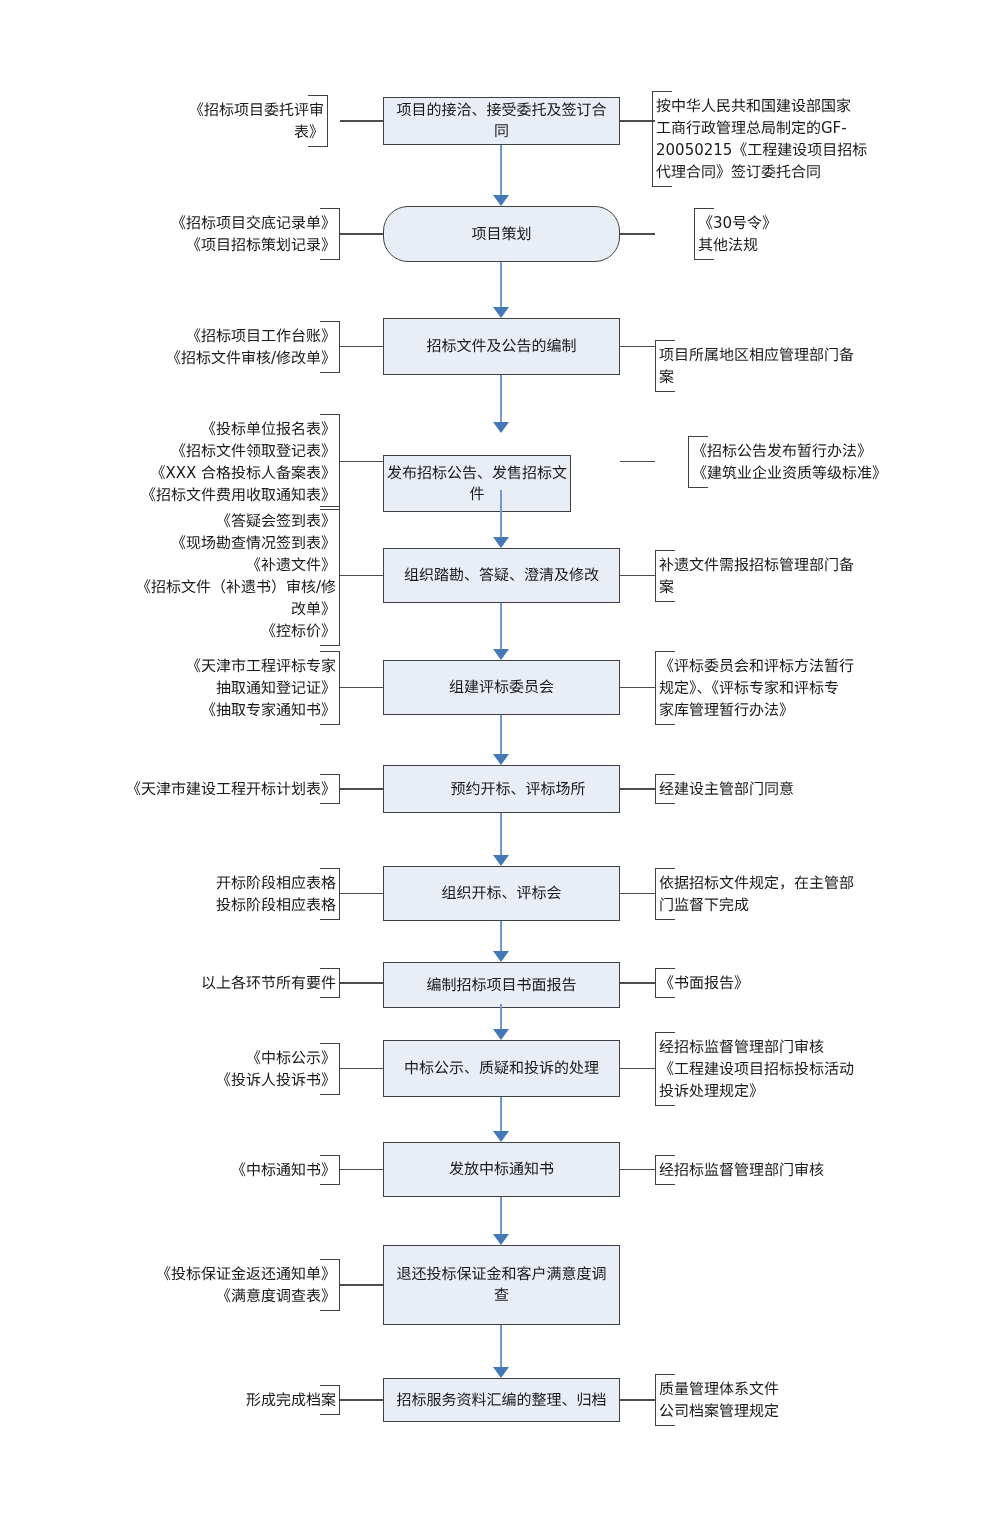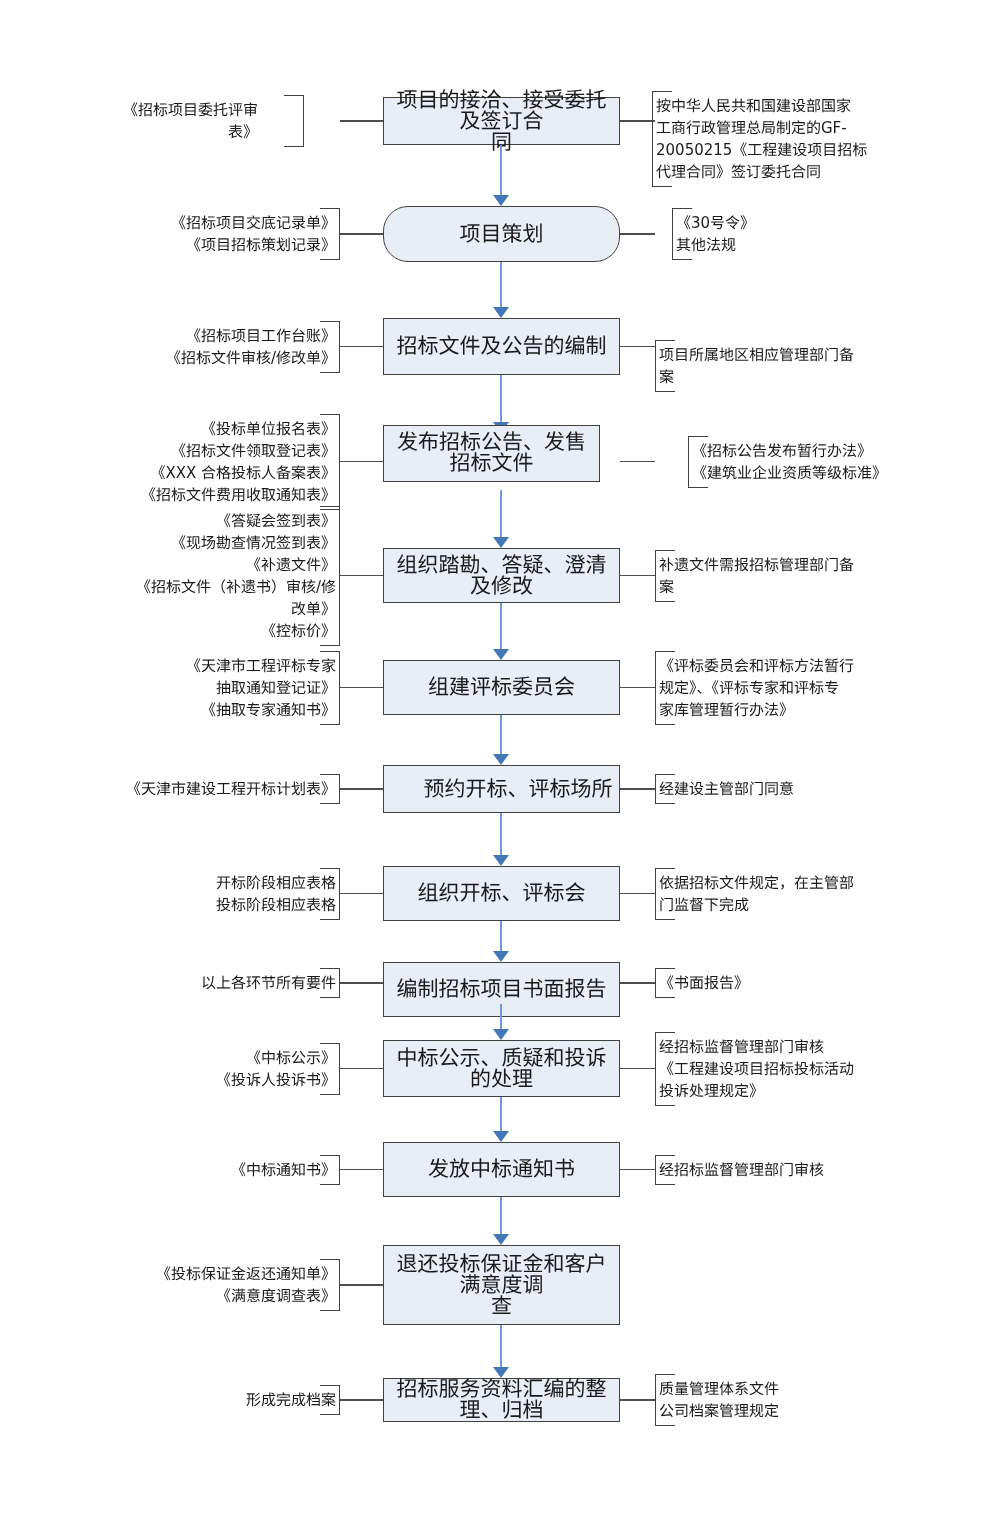"《招标项目委托评审" div.annot { gap: 42px -> none; right: 696px -> 672px }
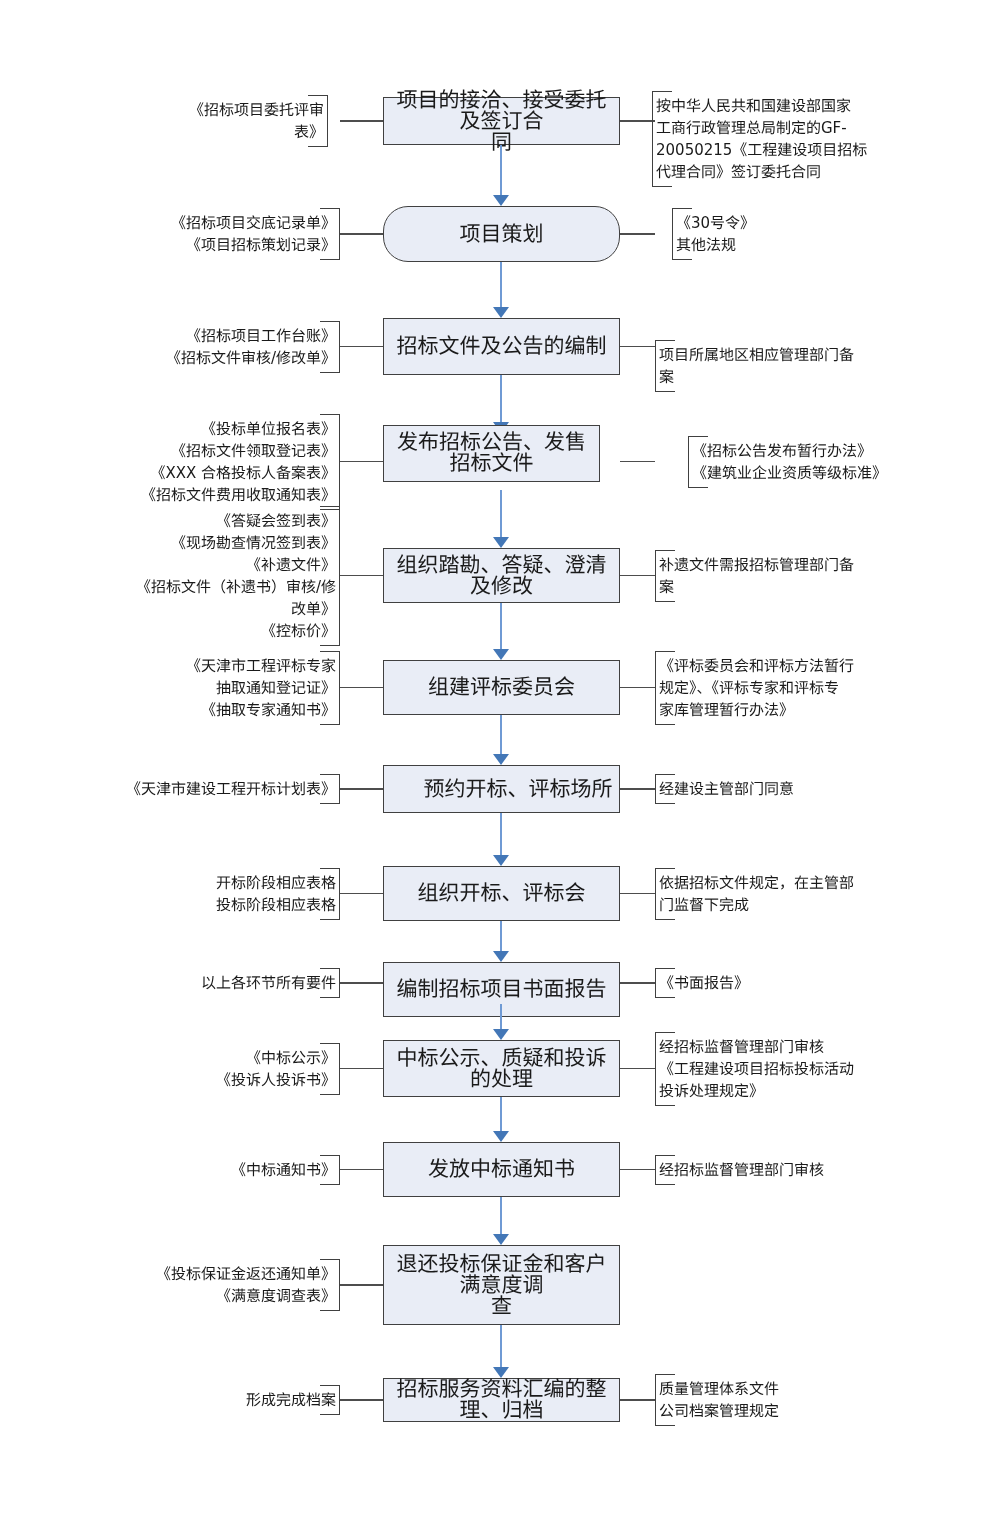"项目的接洽、接受委托及签订合" .box { font-size: 21px -> 15px }
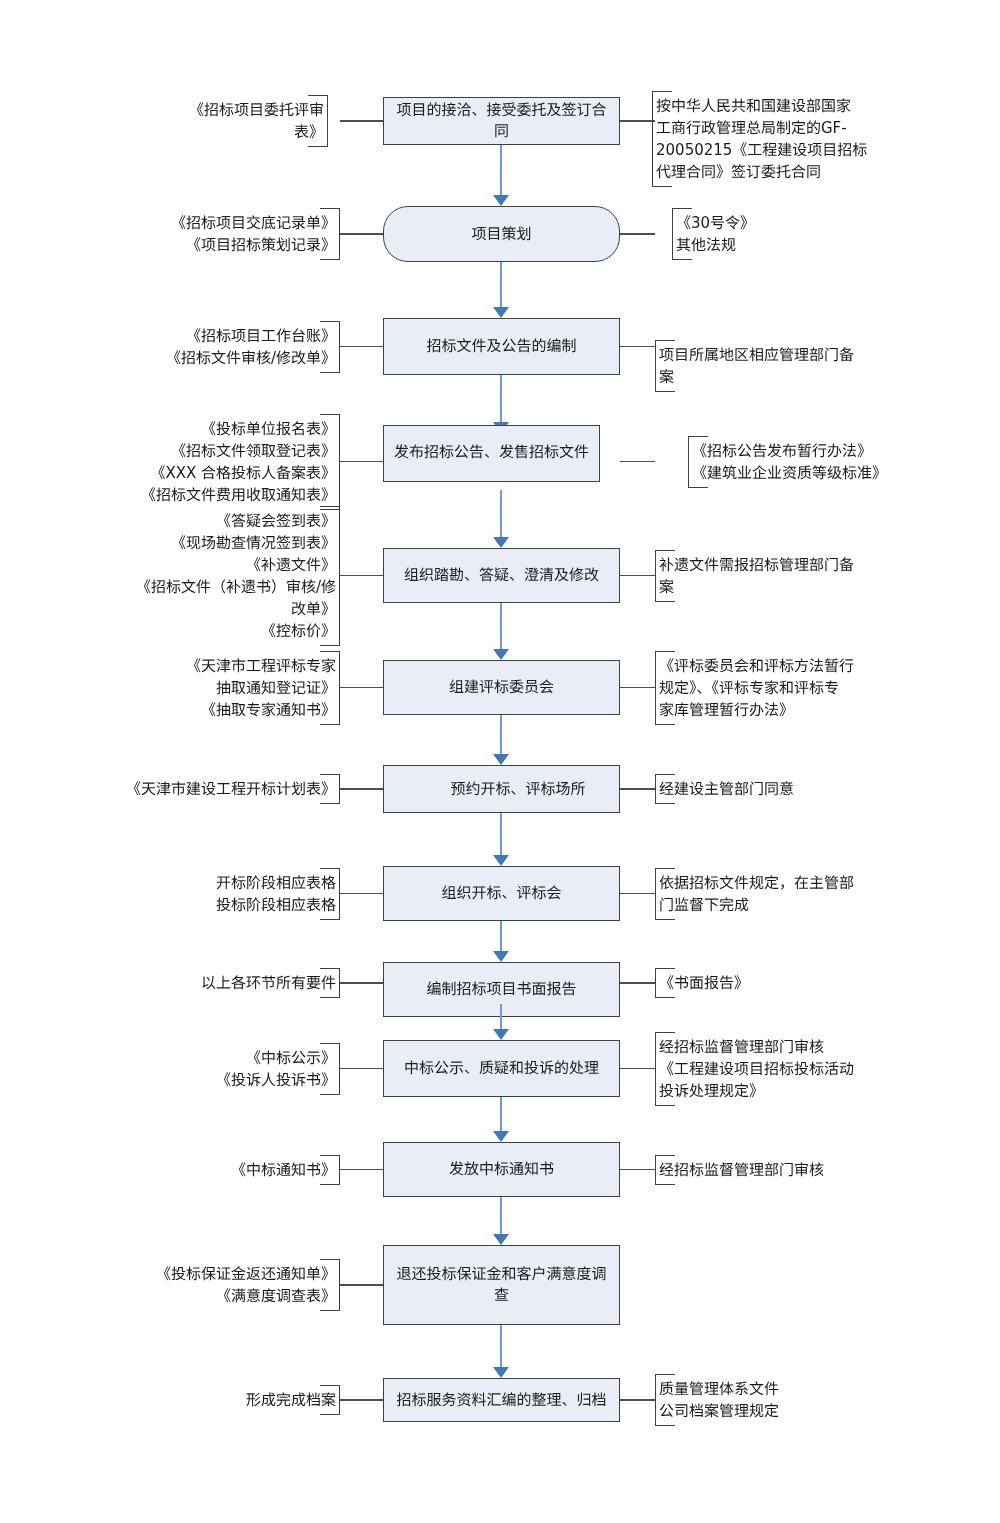"《30号令》" div.annot { left: 672px -> 694px }
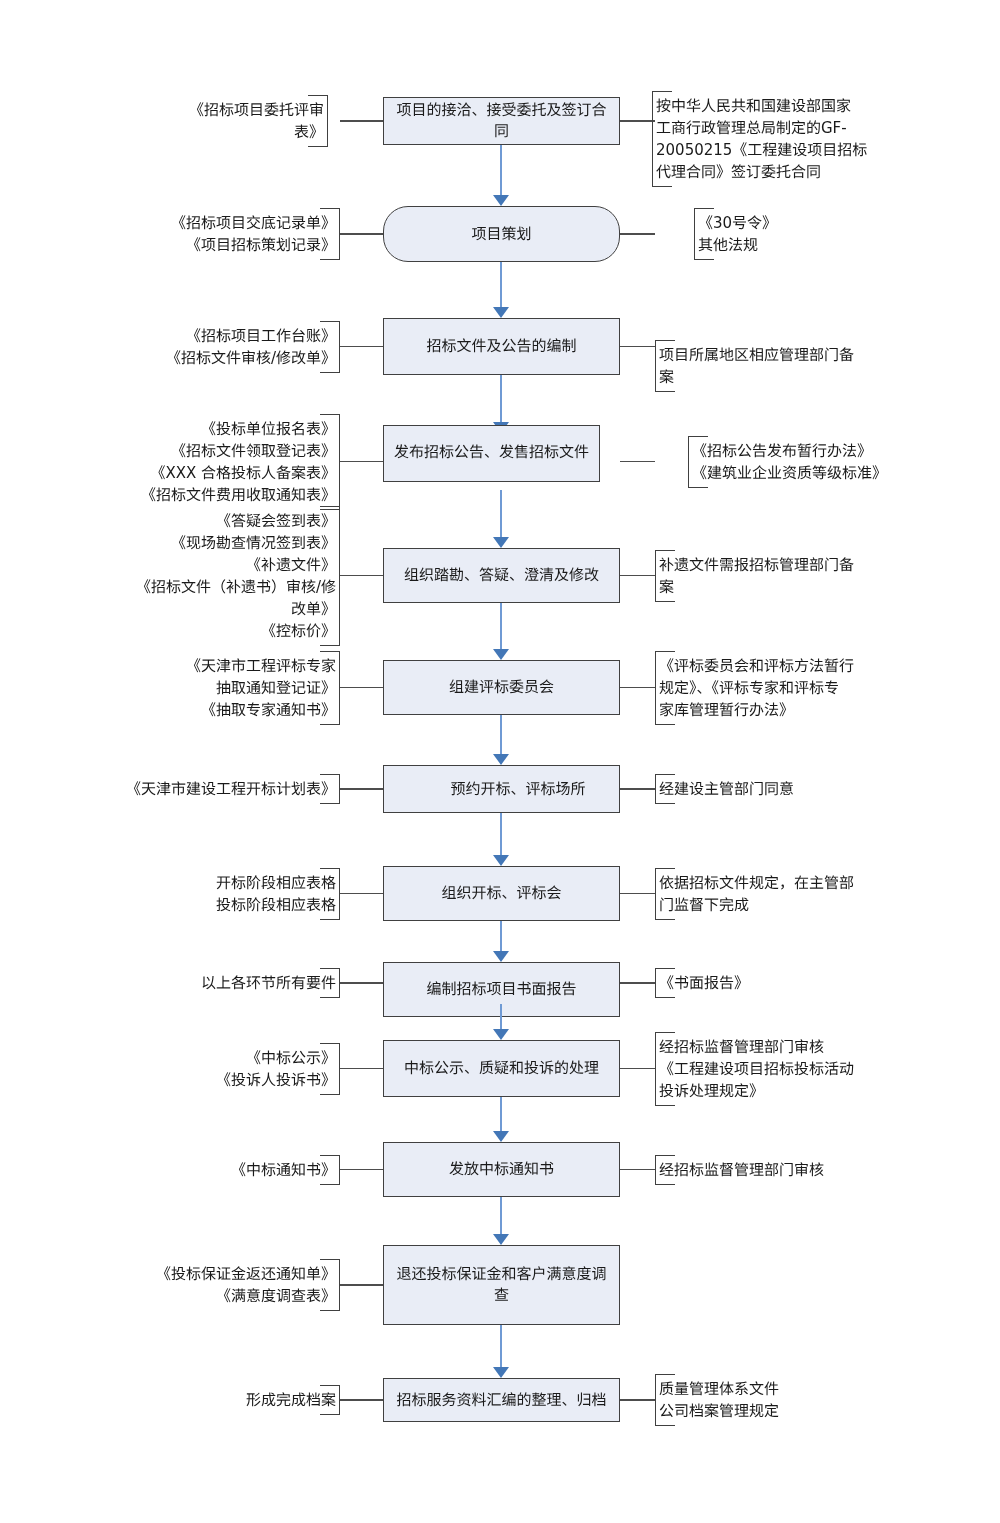"发布招标公告、发售招标文件" div.box { font-family: Liberation Mono, monospace -> none; top: 425px -> 455px; width: 217px -> 188px }
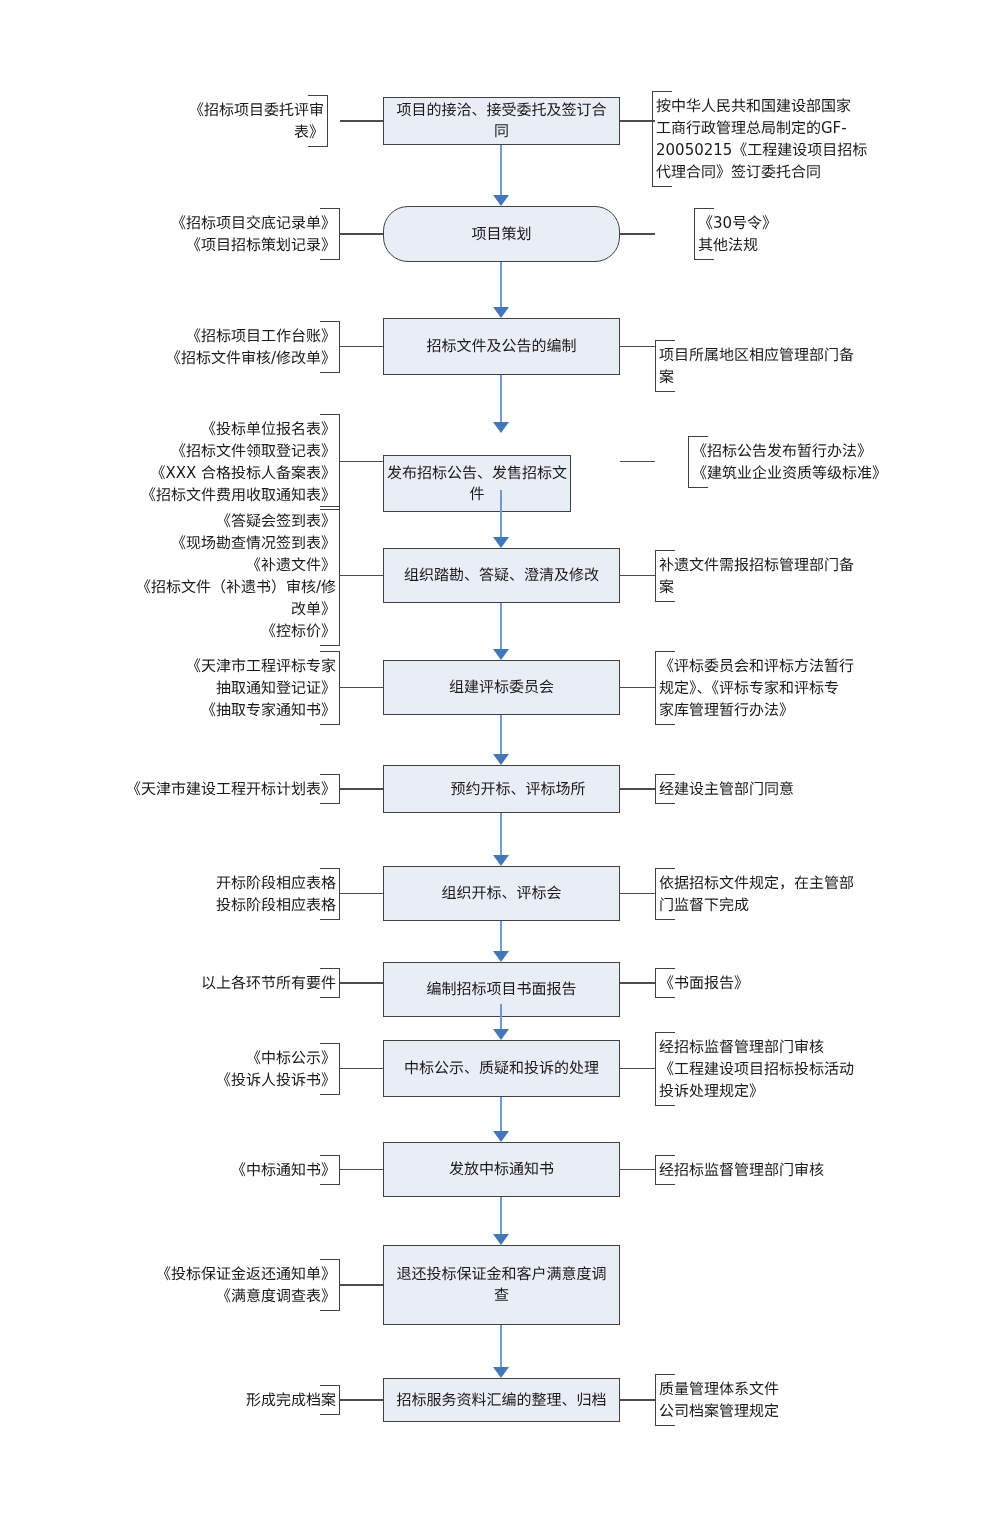"编制招标项目书面报告" div.box { height: 55px -> 46px }
